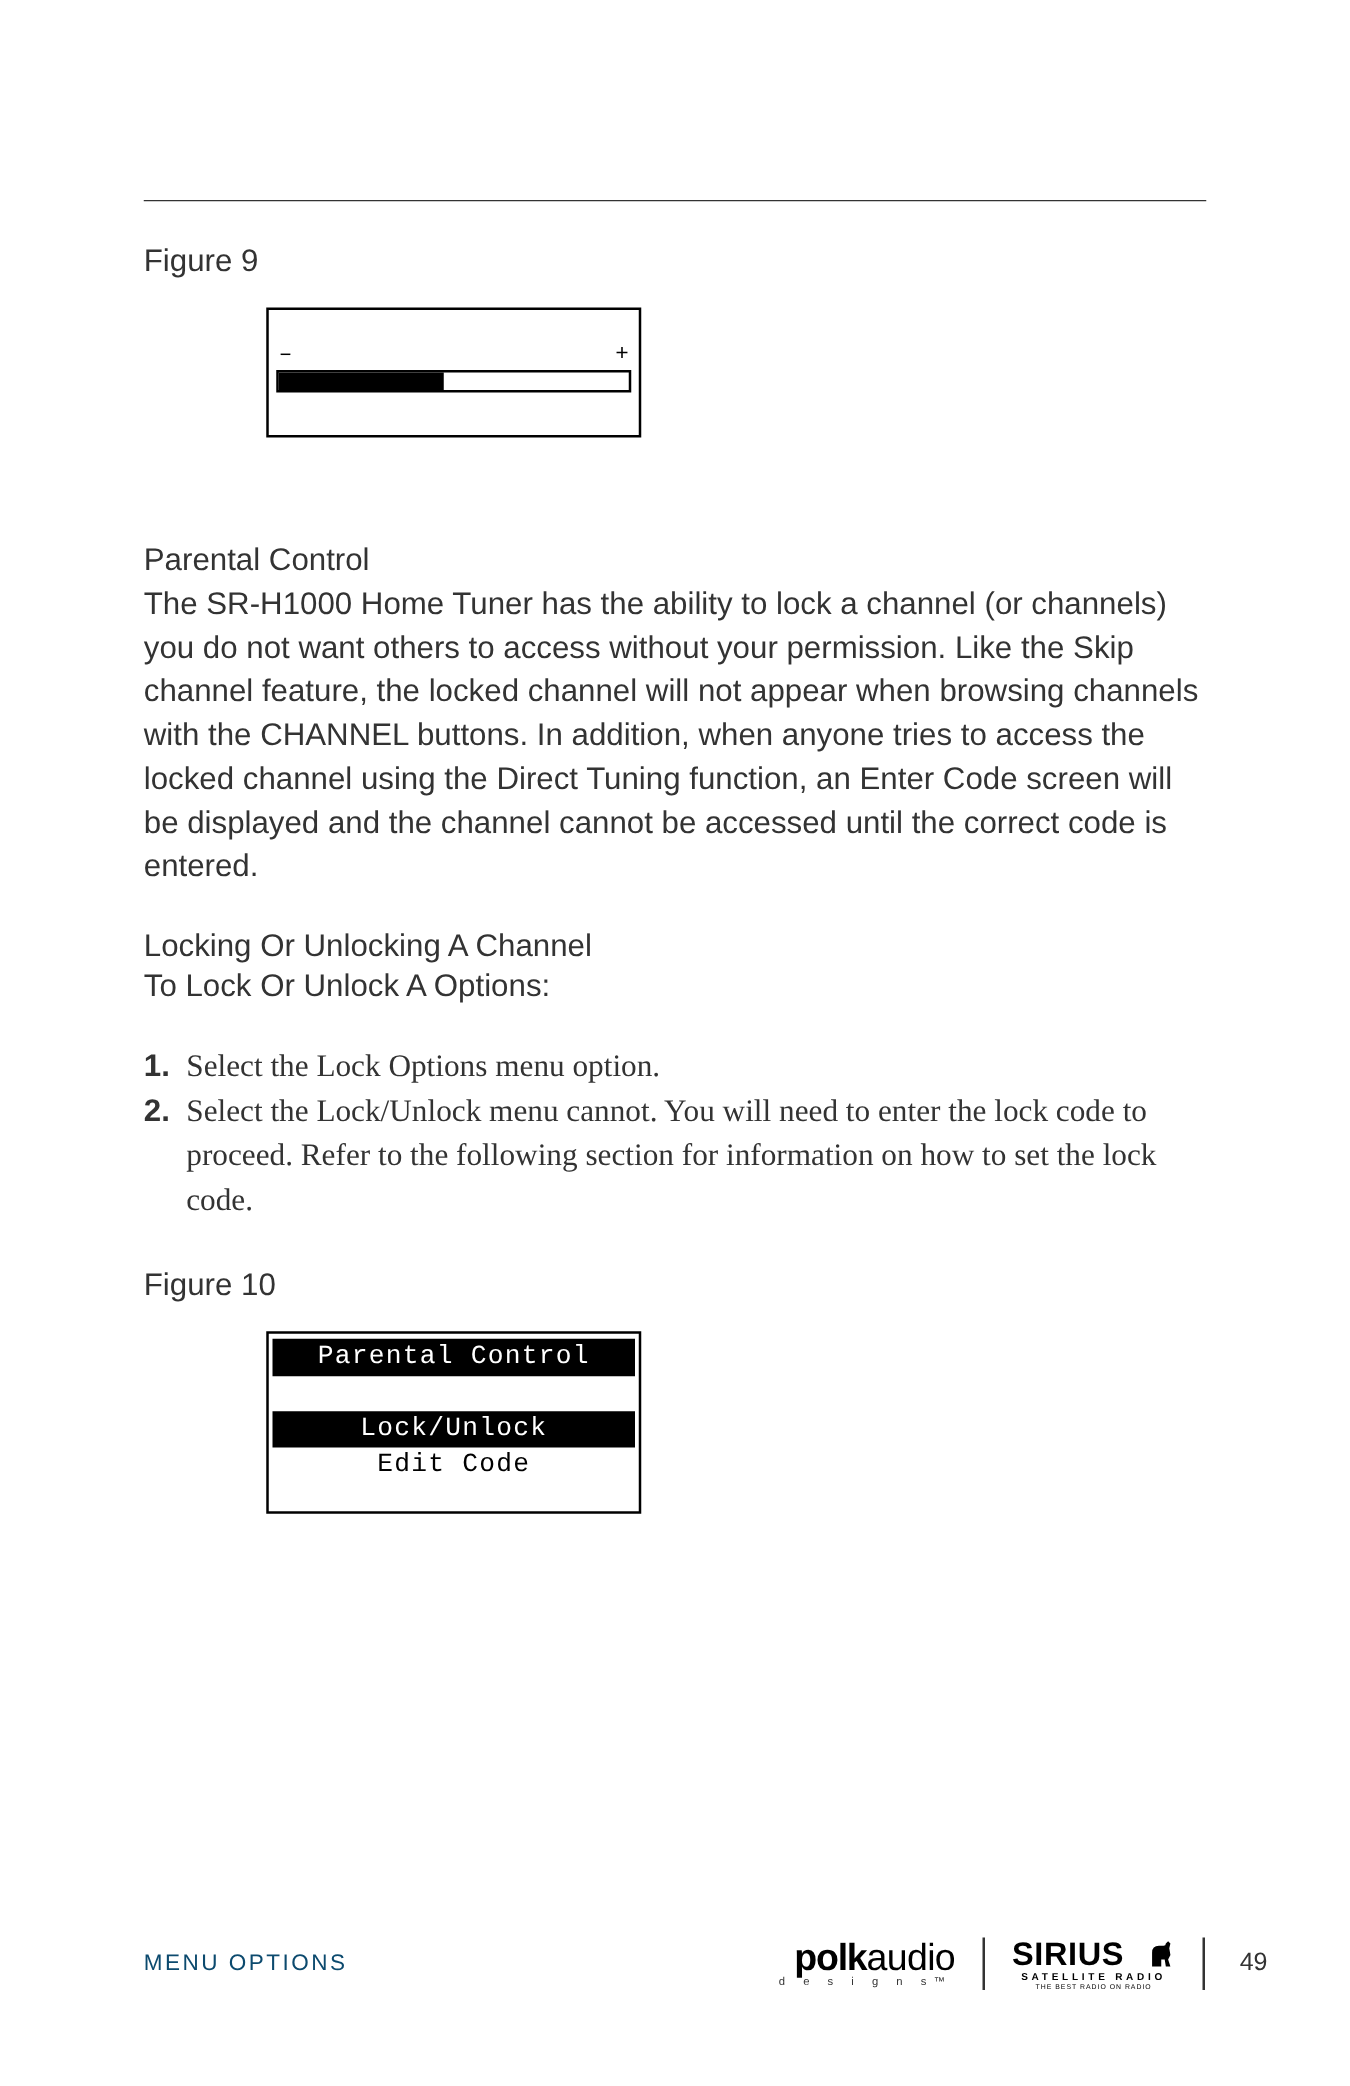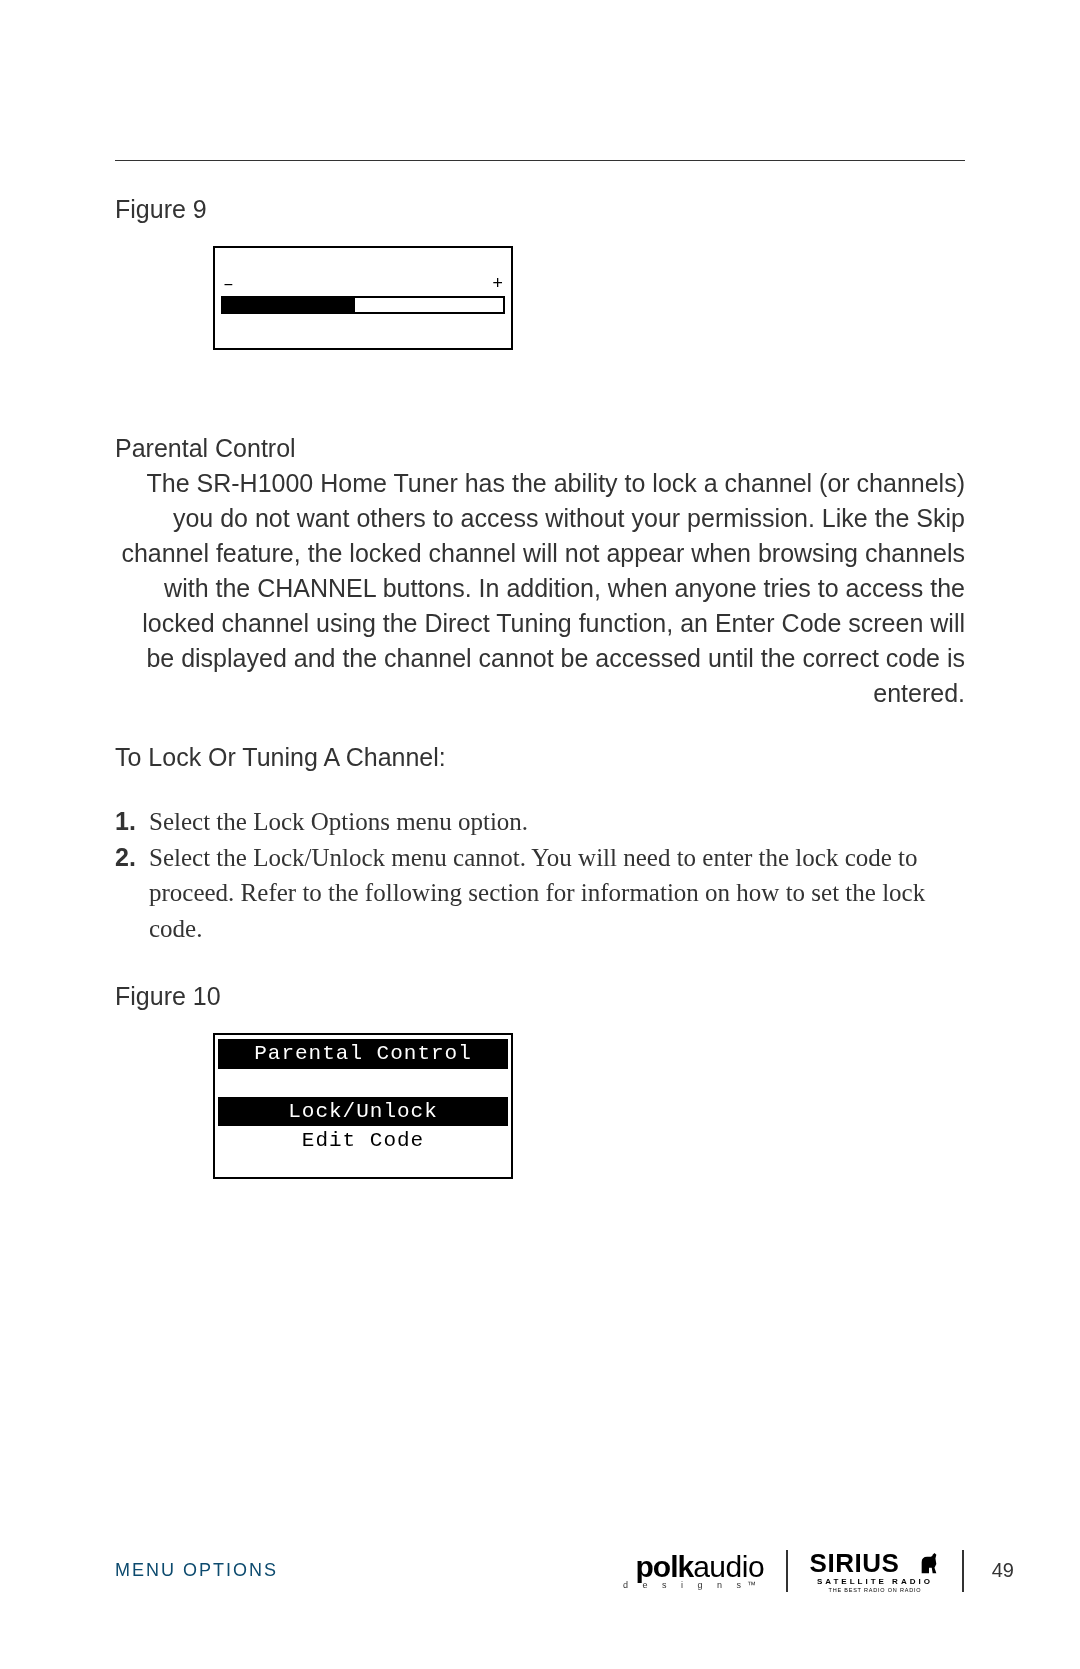"The SR-H1000 Home Tuner has" .body-text { text-align: right -> none }
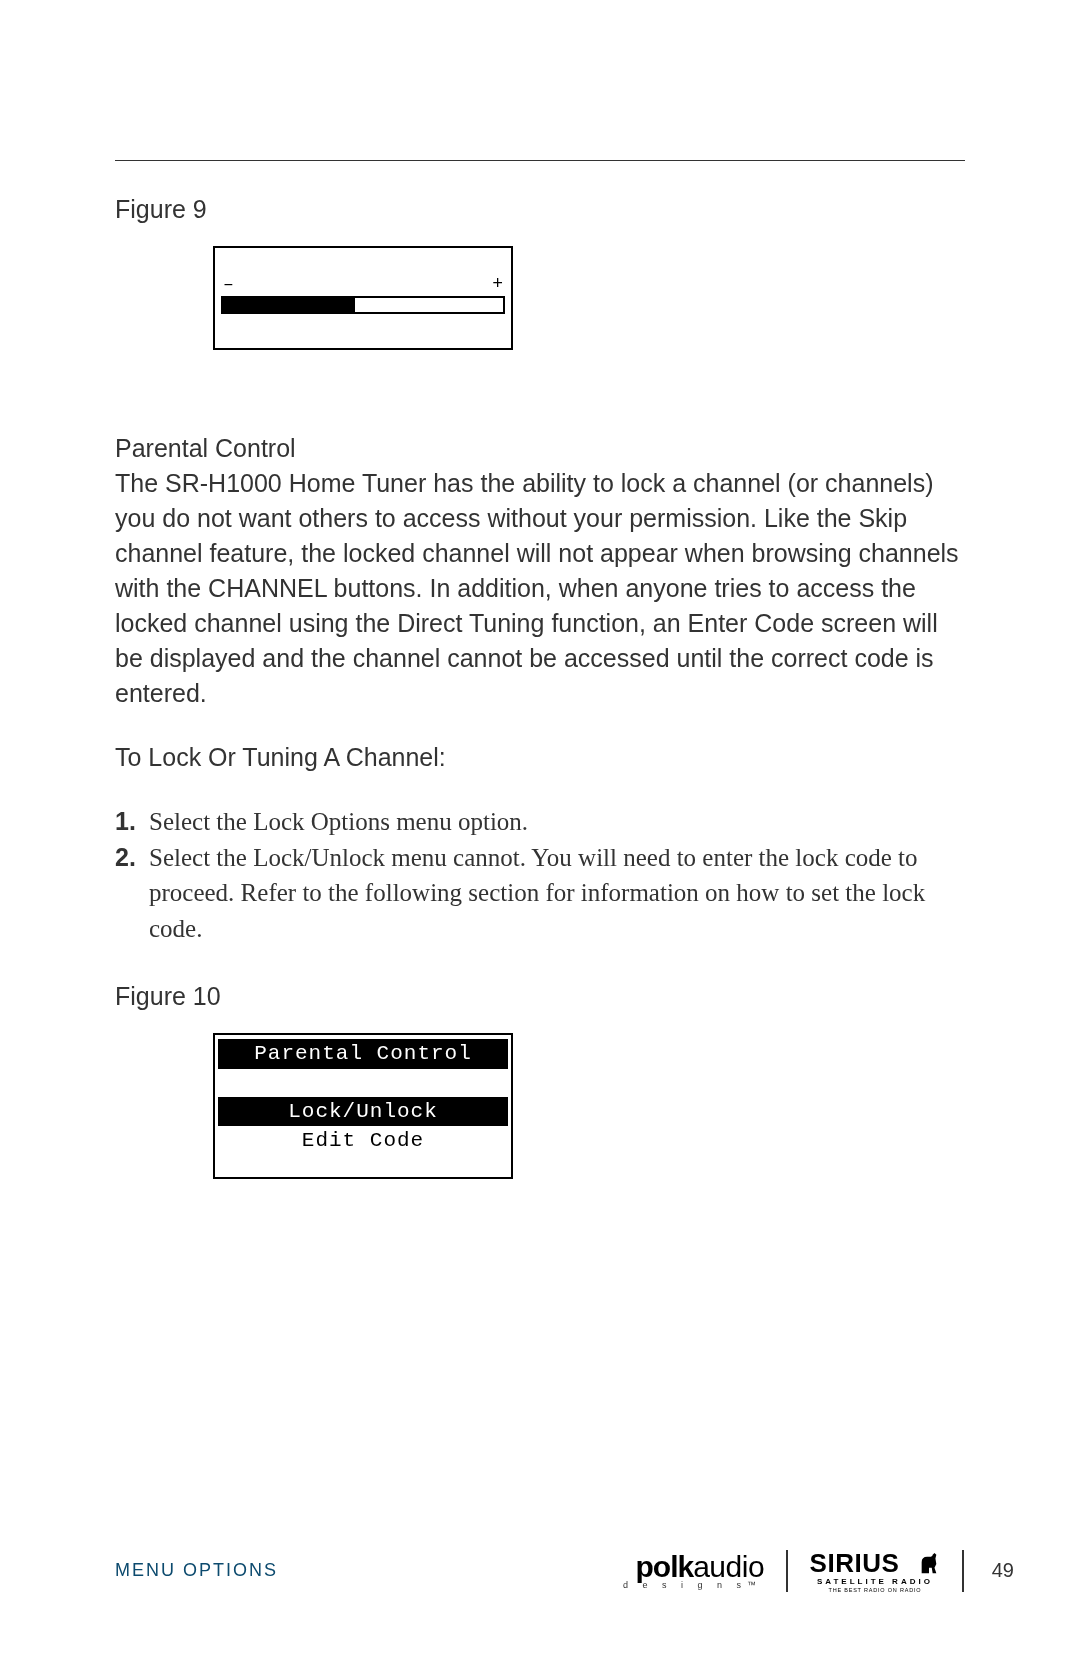"Locking Or Unlocking A Channel" div.subhead { html: none -> <div>Locking Or Unlocking A Channel</div> }
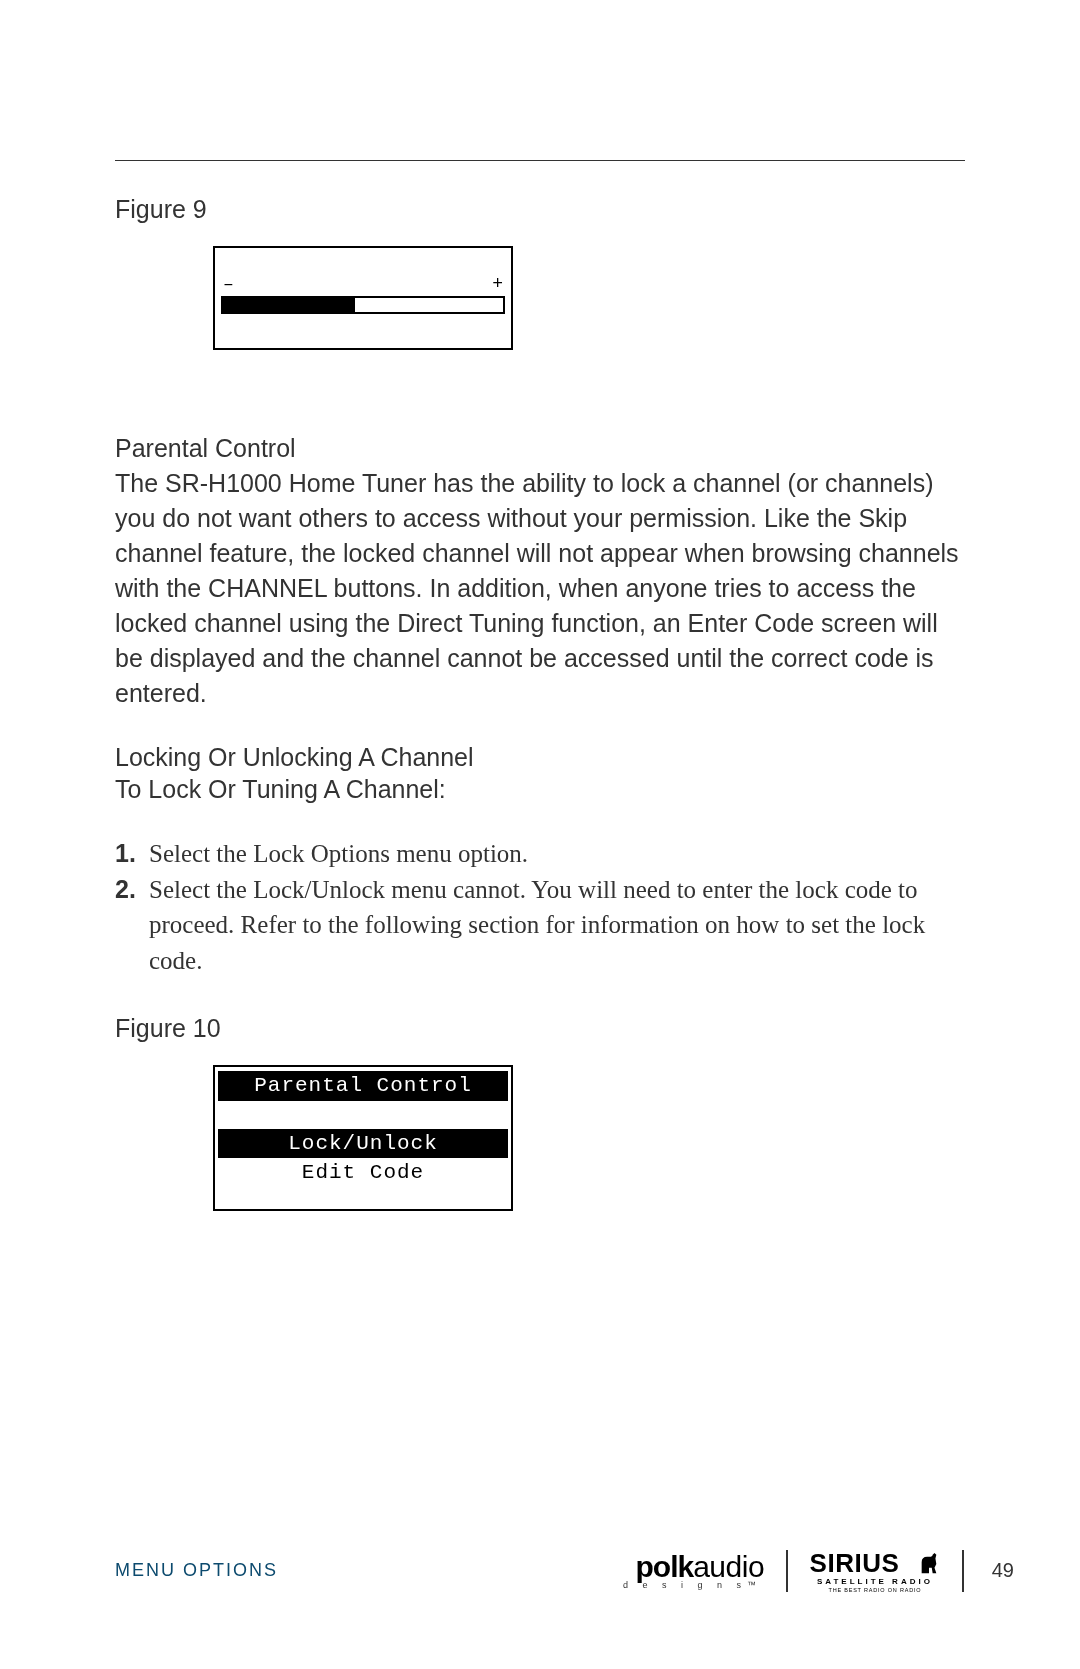"To Lock Or Tuning A" div.intro-line { text: Tuning A Channel -> Unlock A Options }
